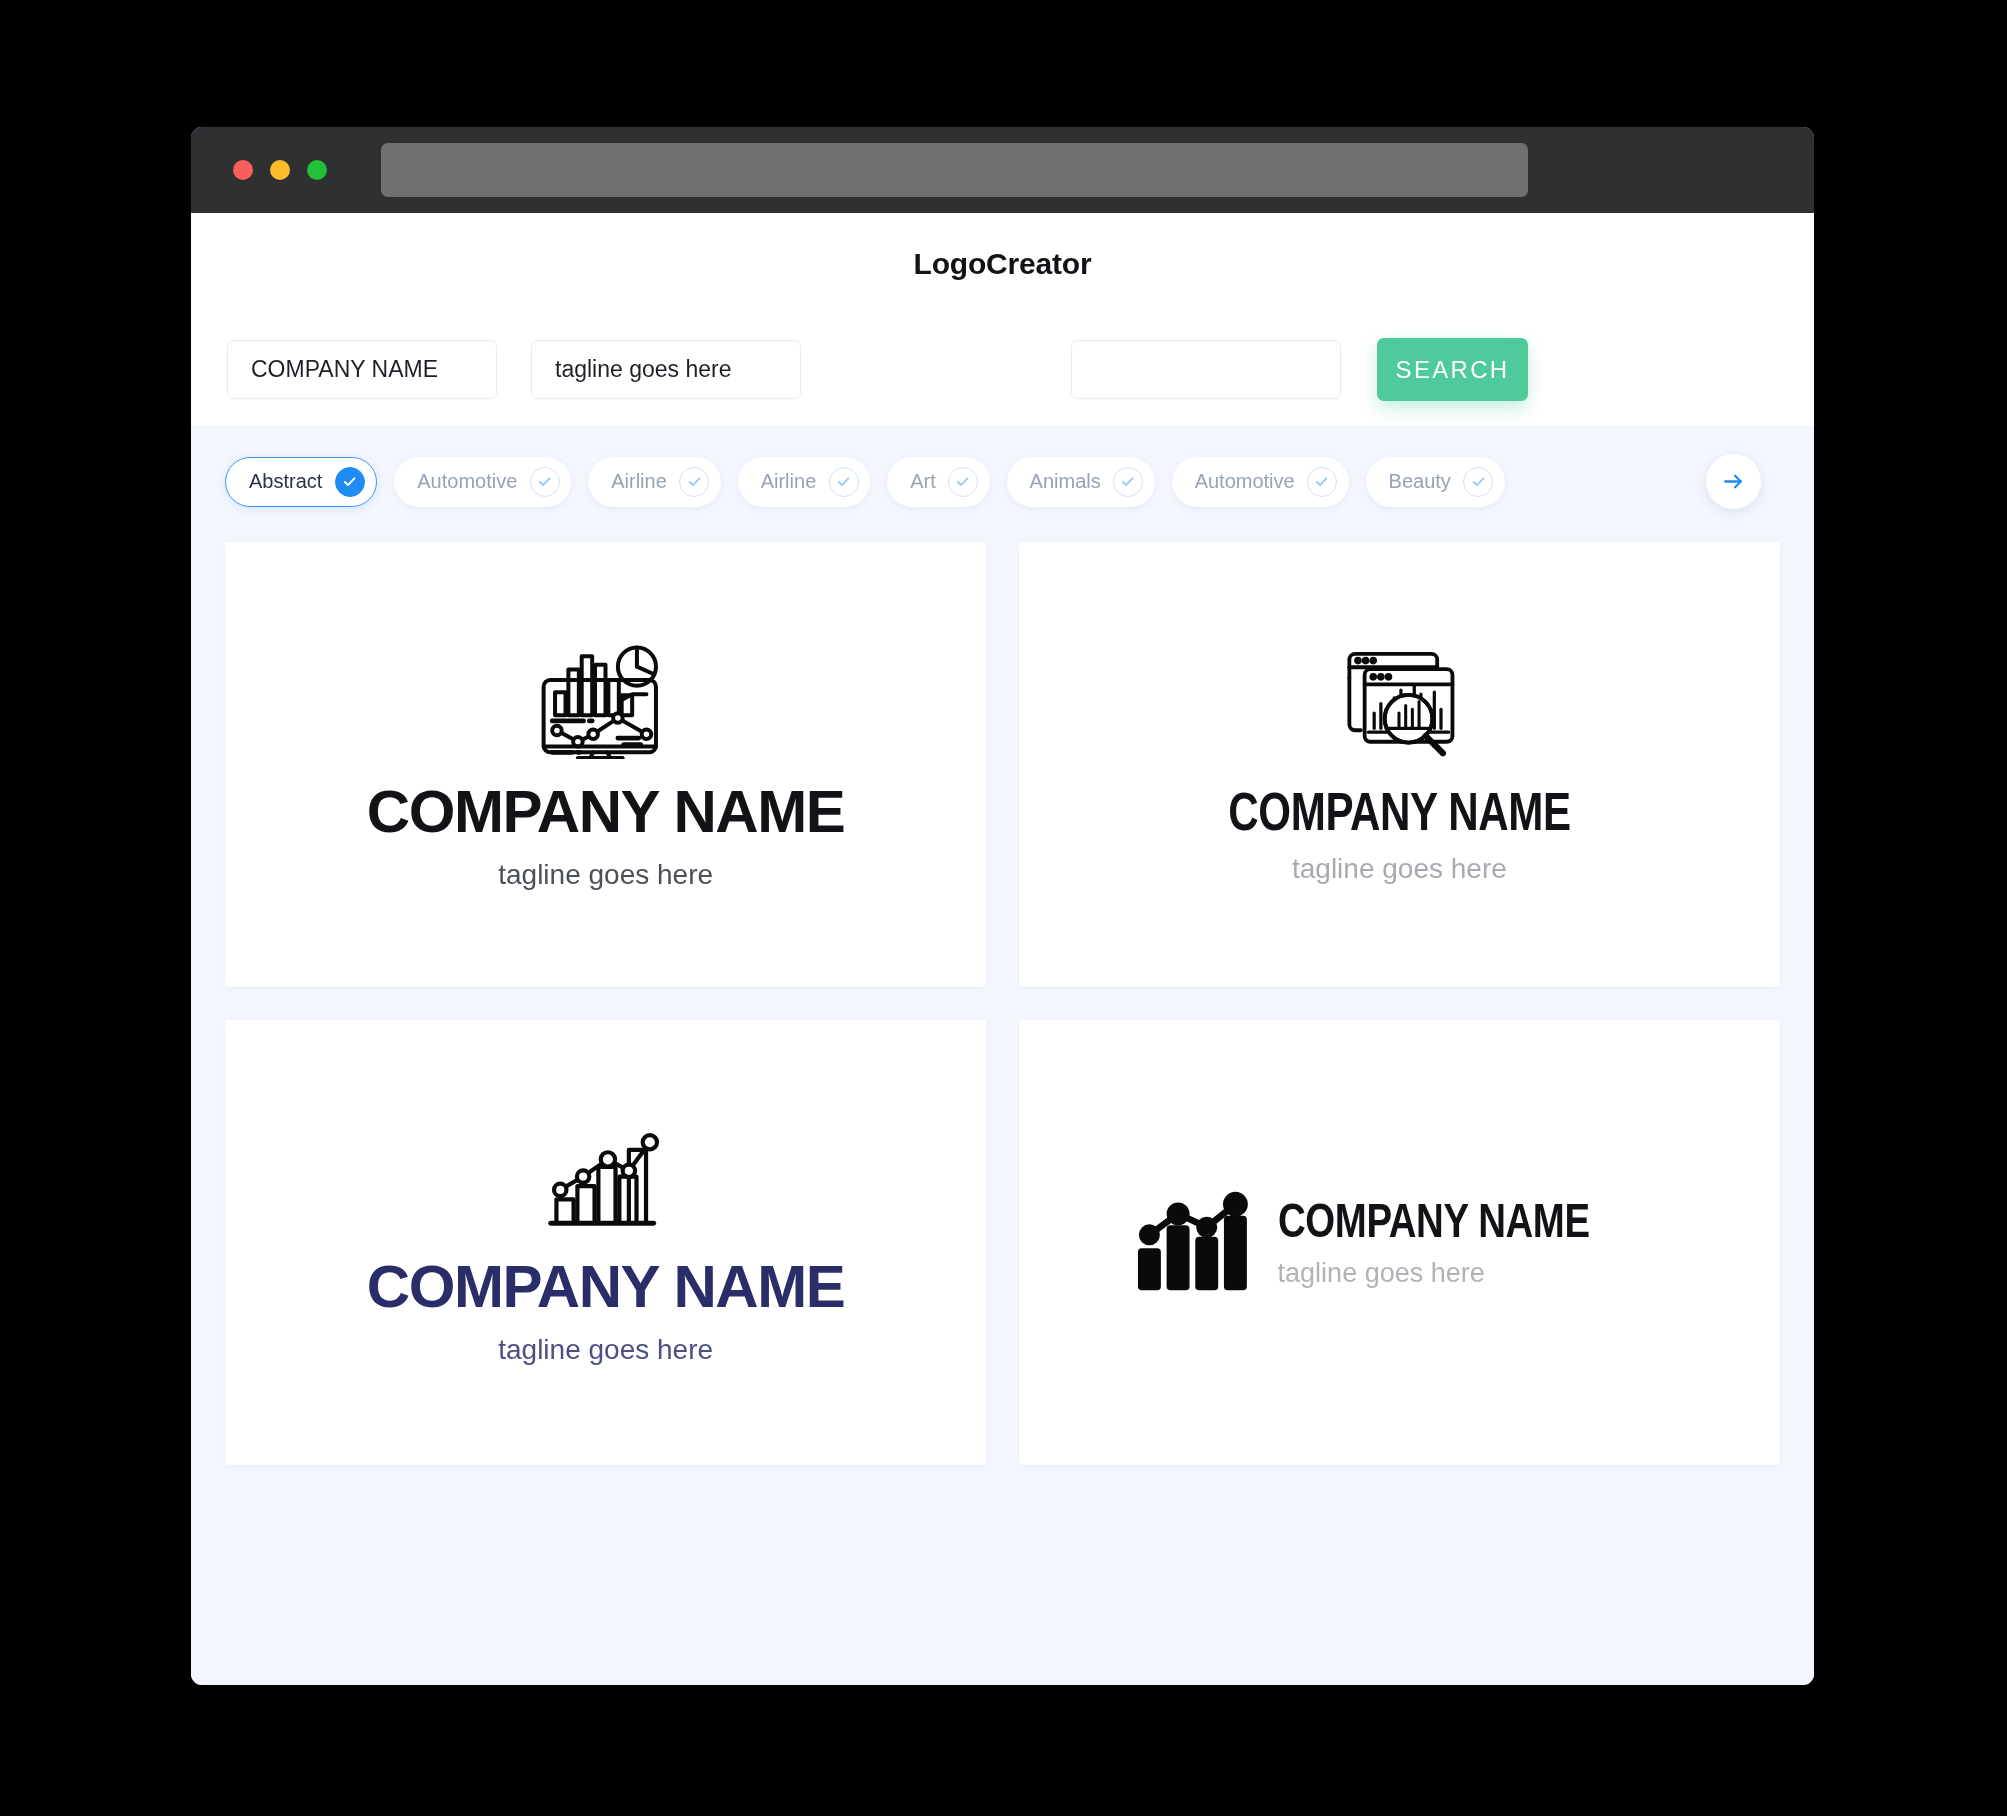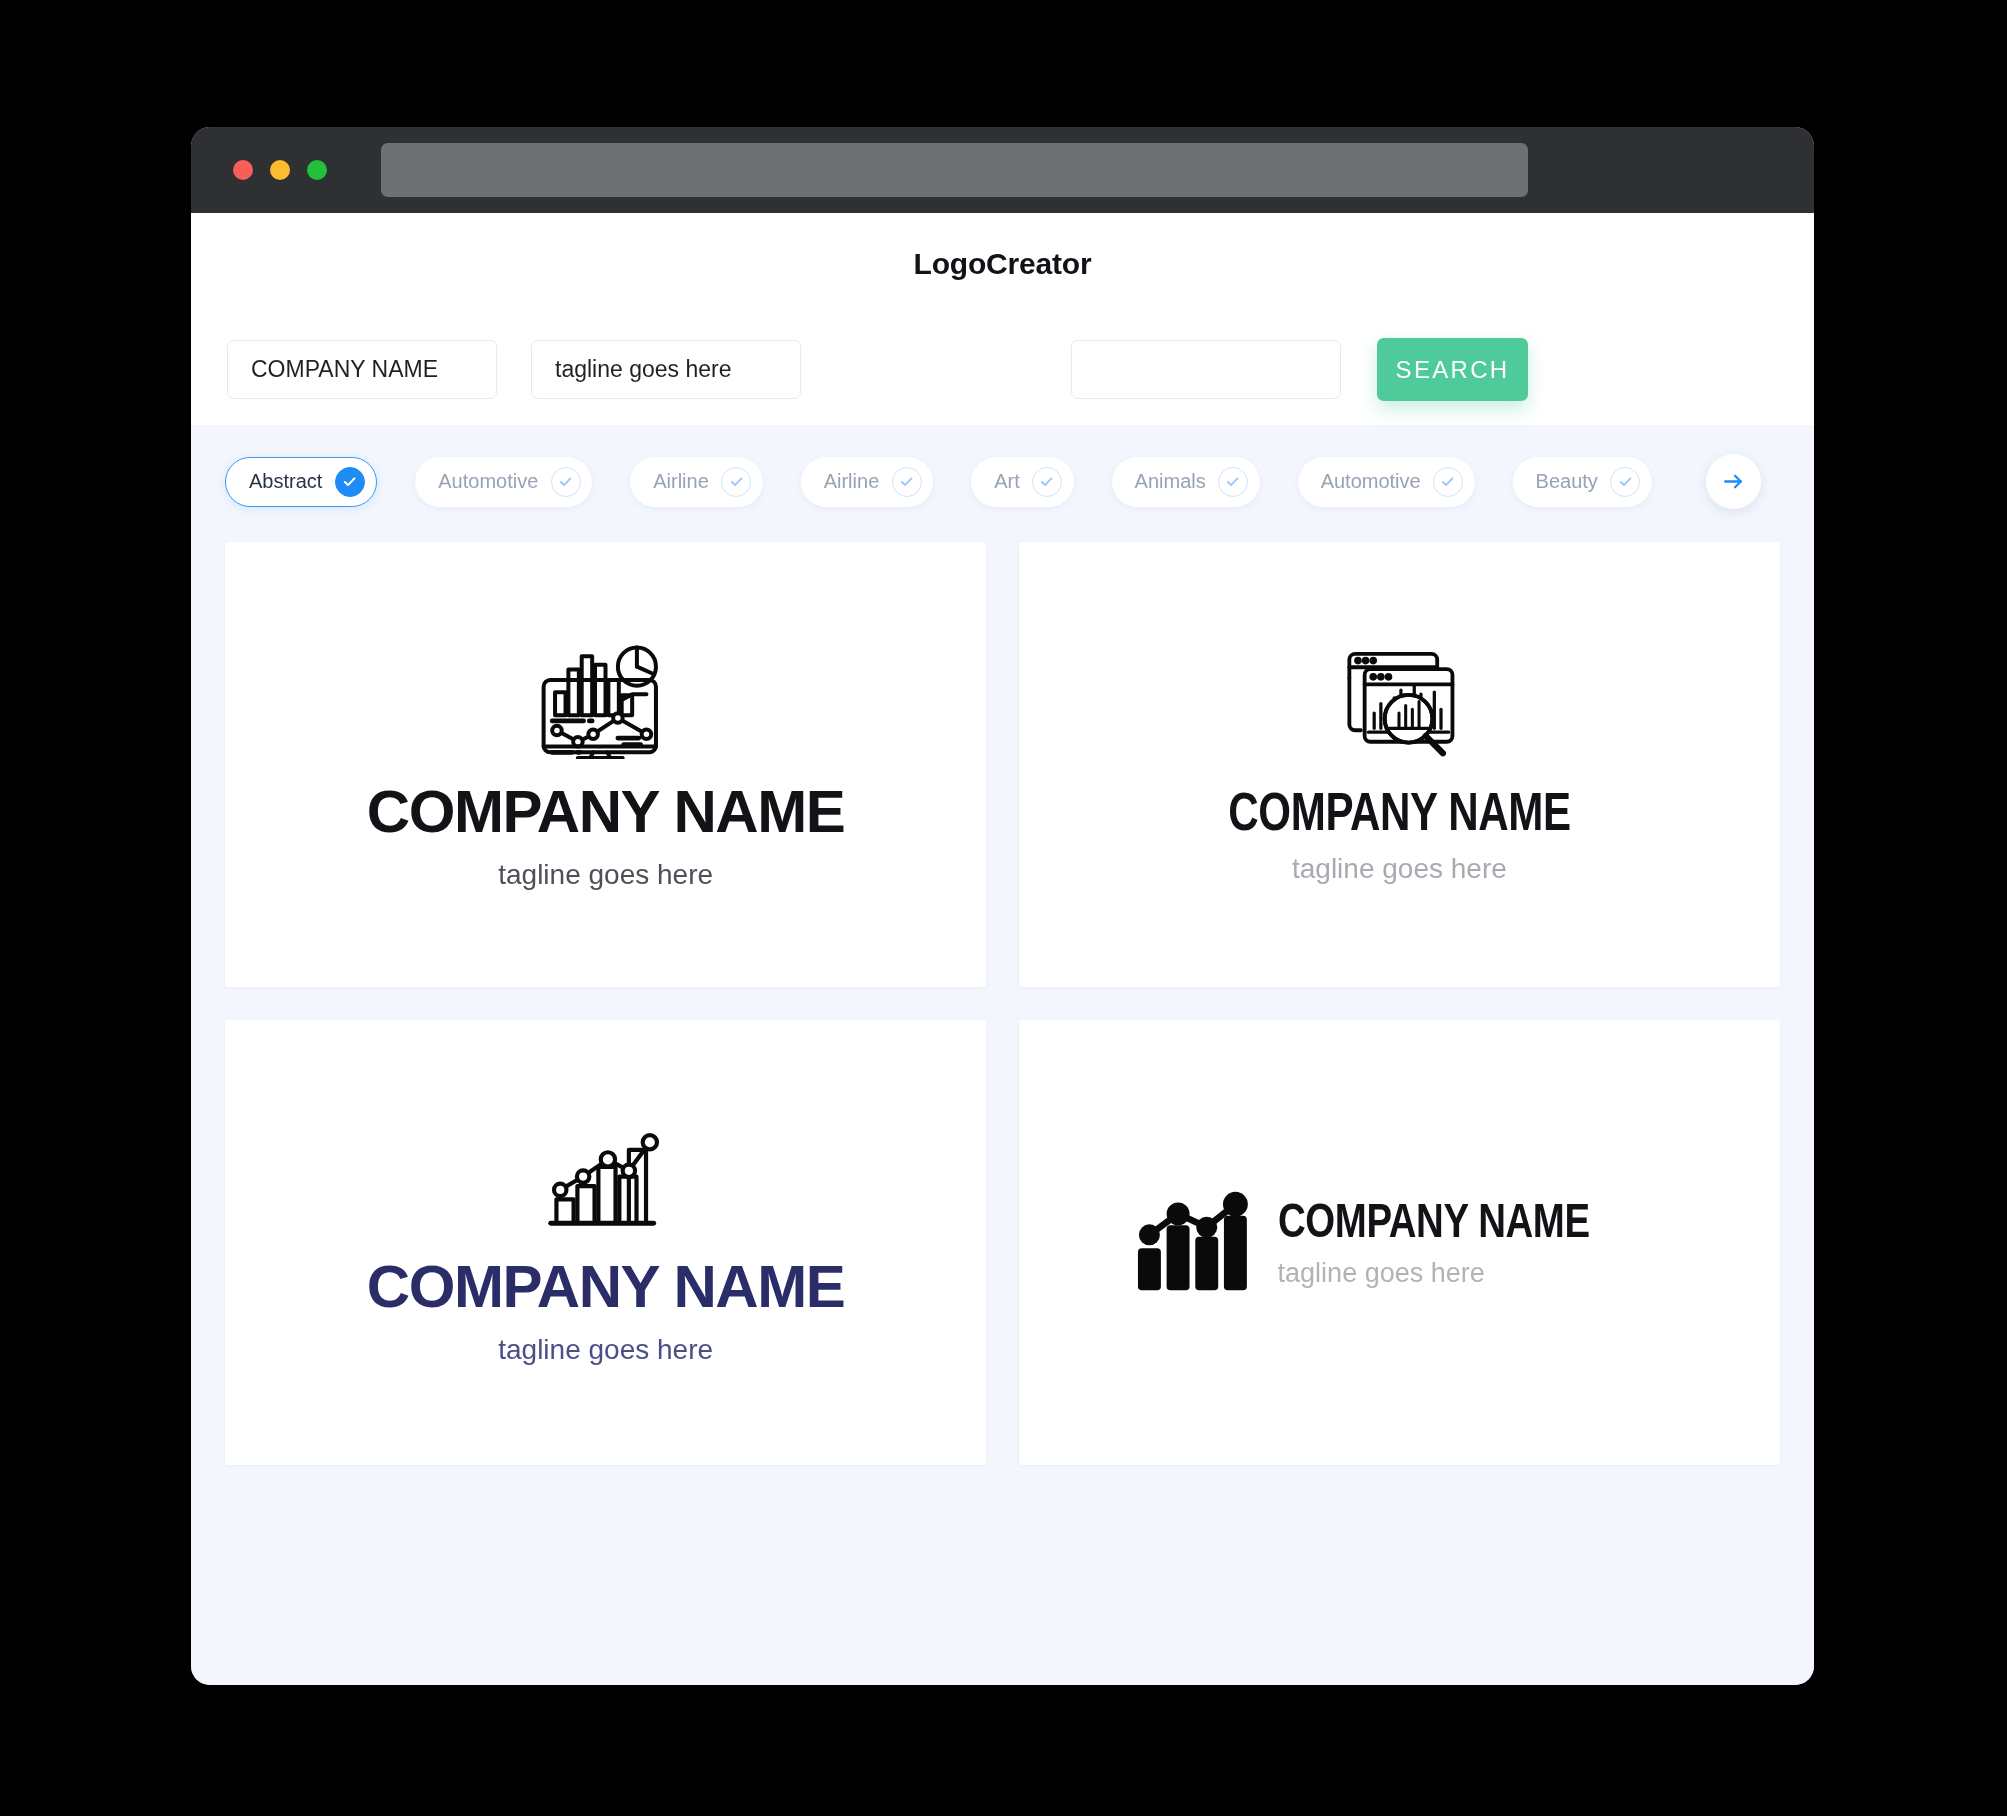"LogoCreator" .window { border-radius: 19px -> 11px }
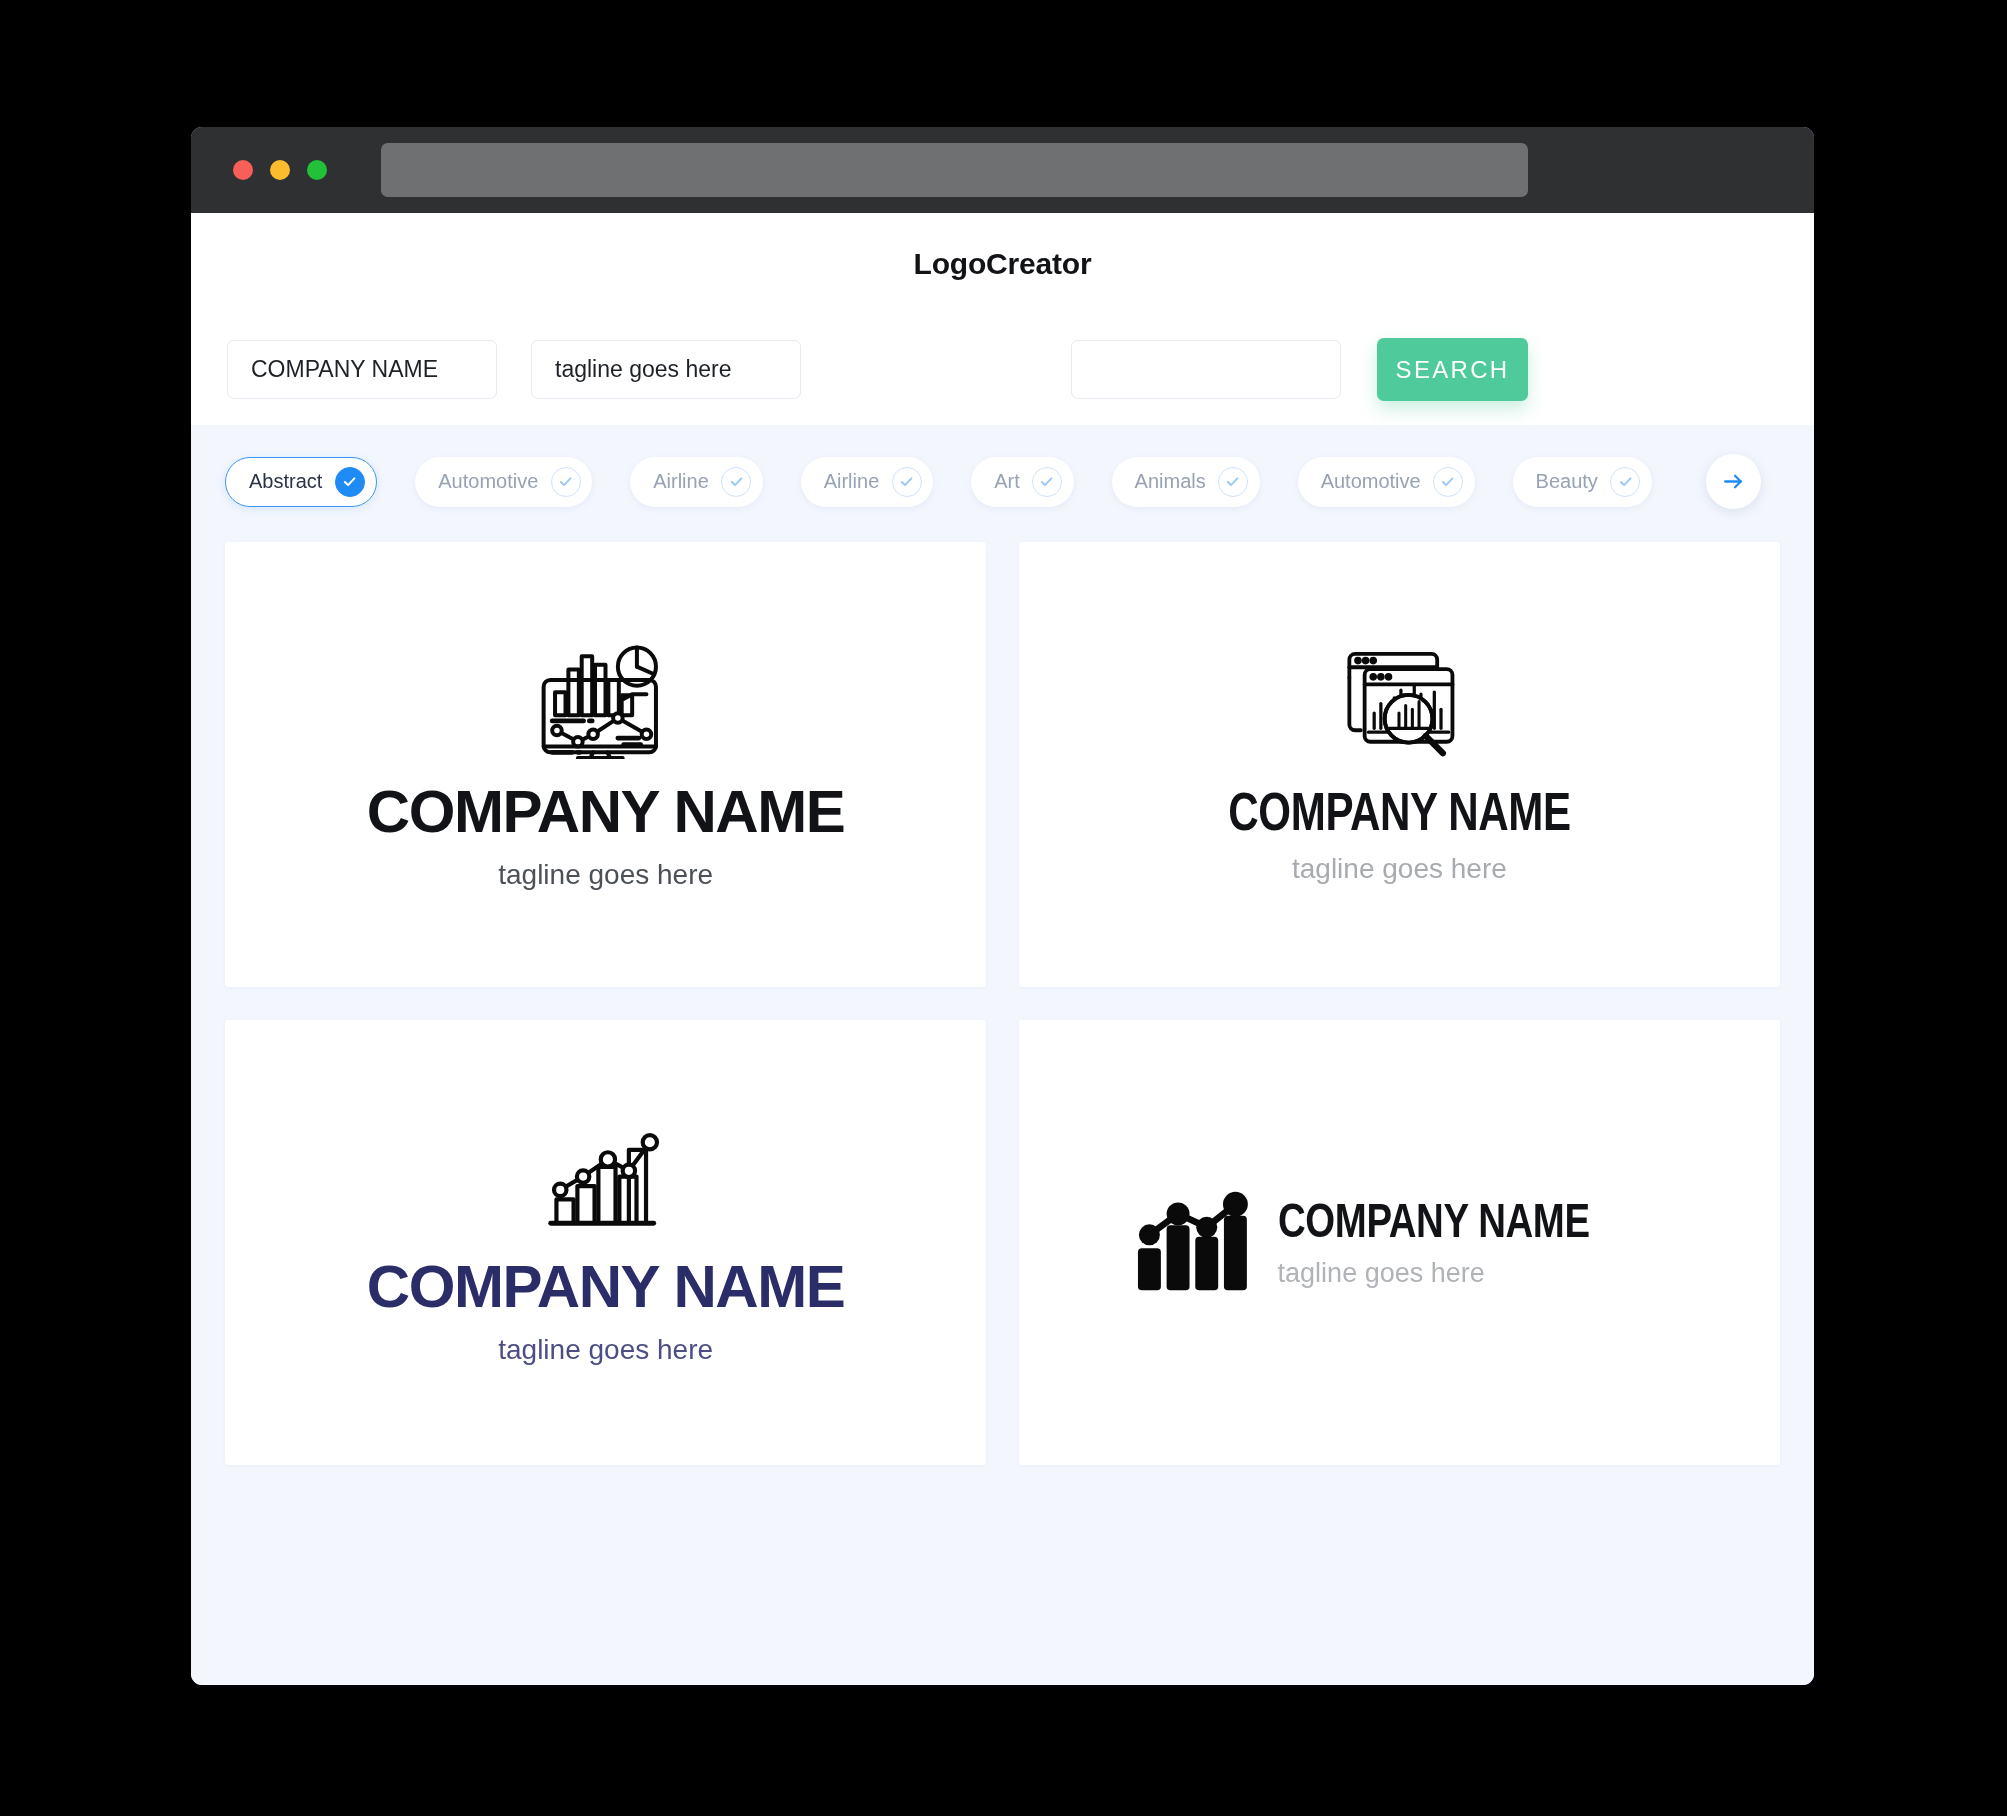"Abstract" .chips { gap: 21px -> none }
